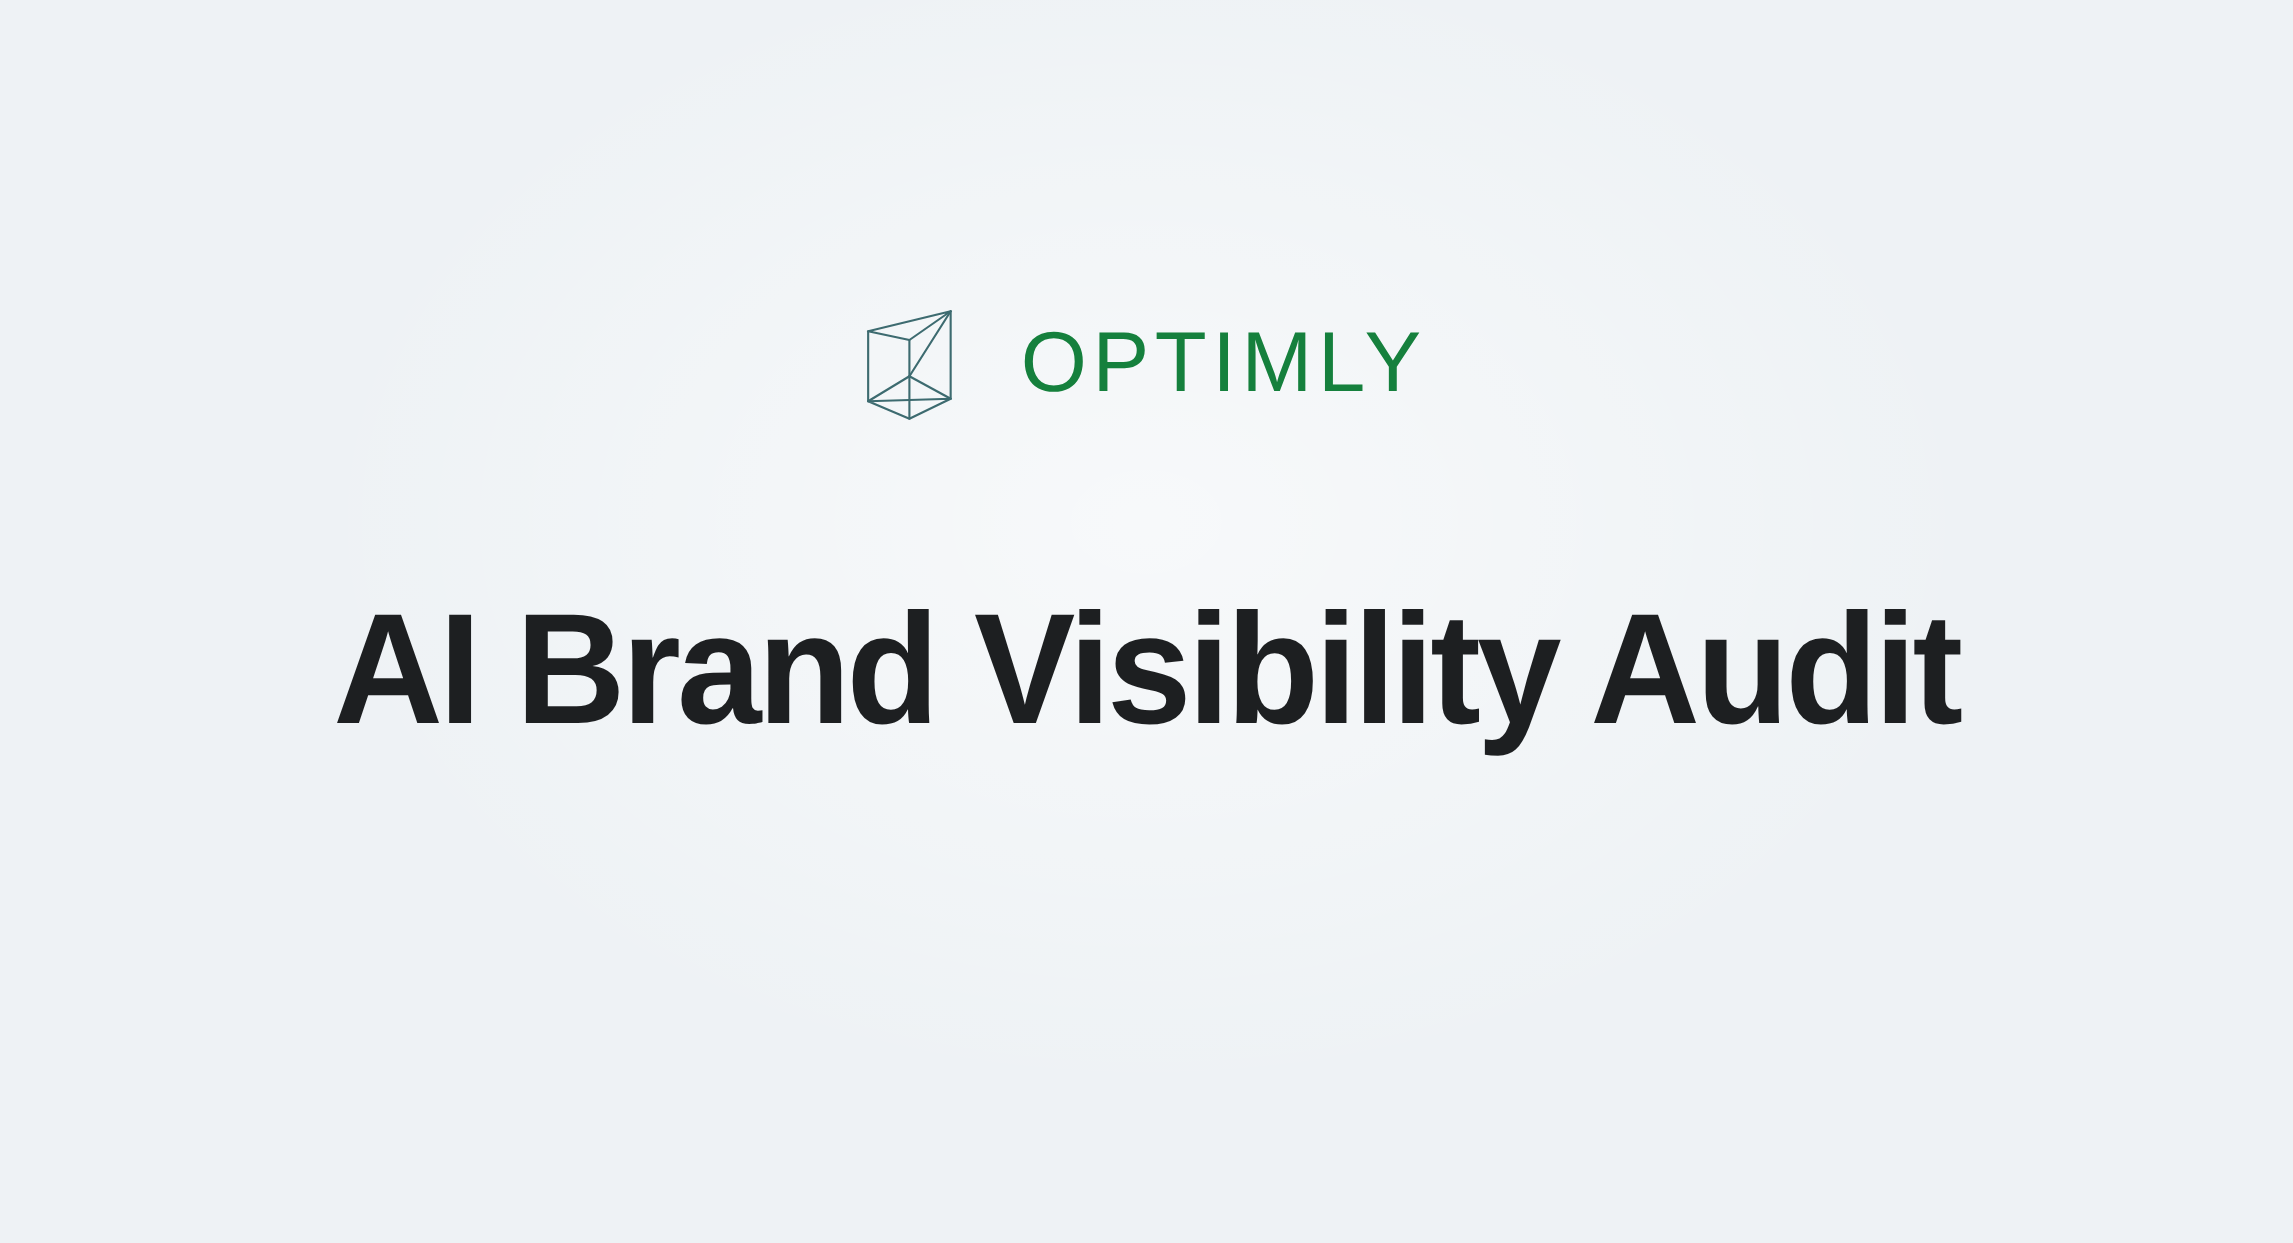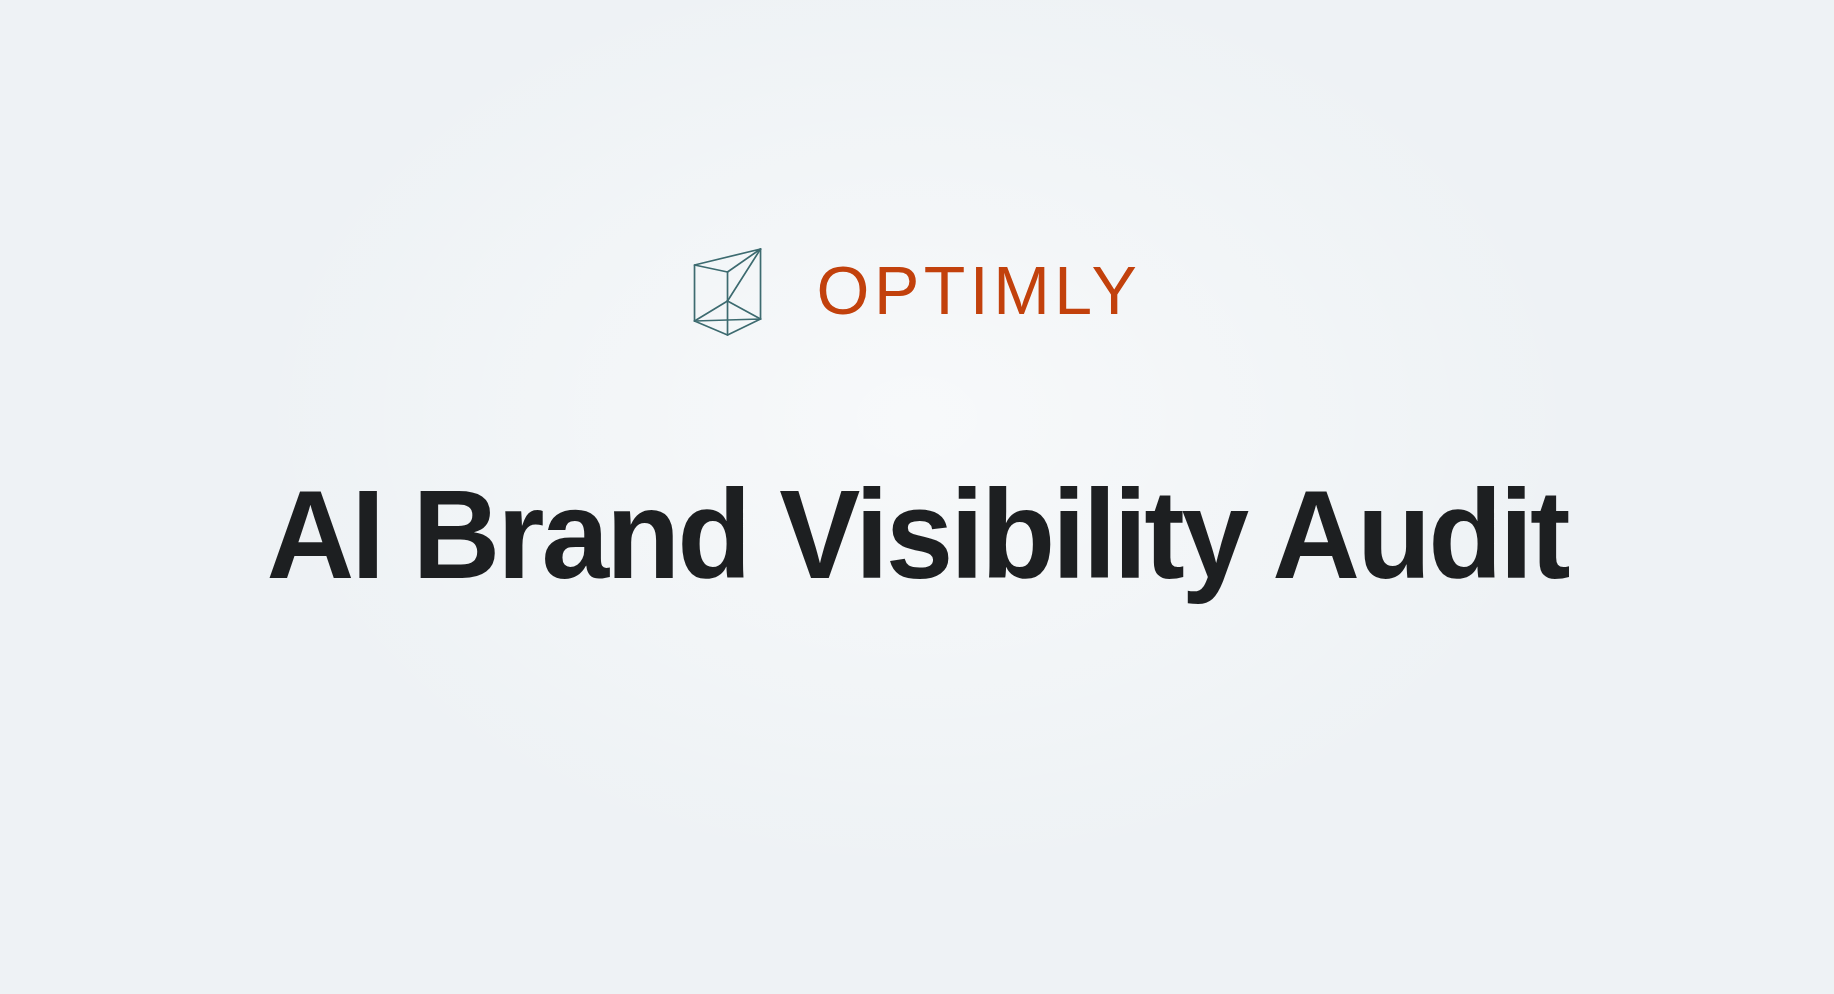"OPTIMLY" .brand-wordmark { color: #c2410c -> #15803d }
